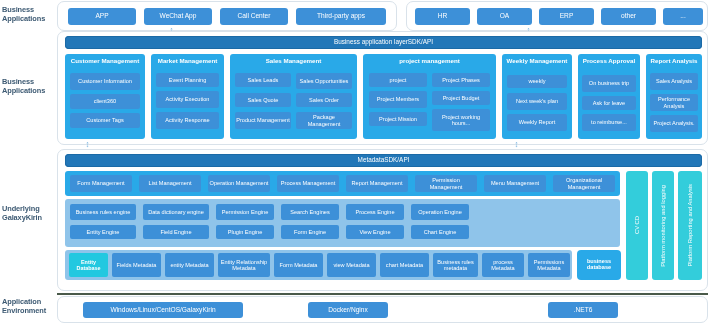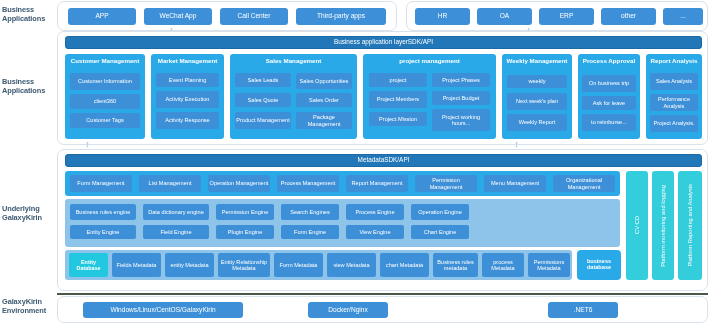"GalaxyKirin Environment" div.sidelabel { text: GalaxyKirin -> Application }
